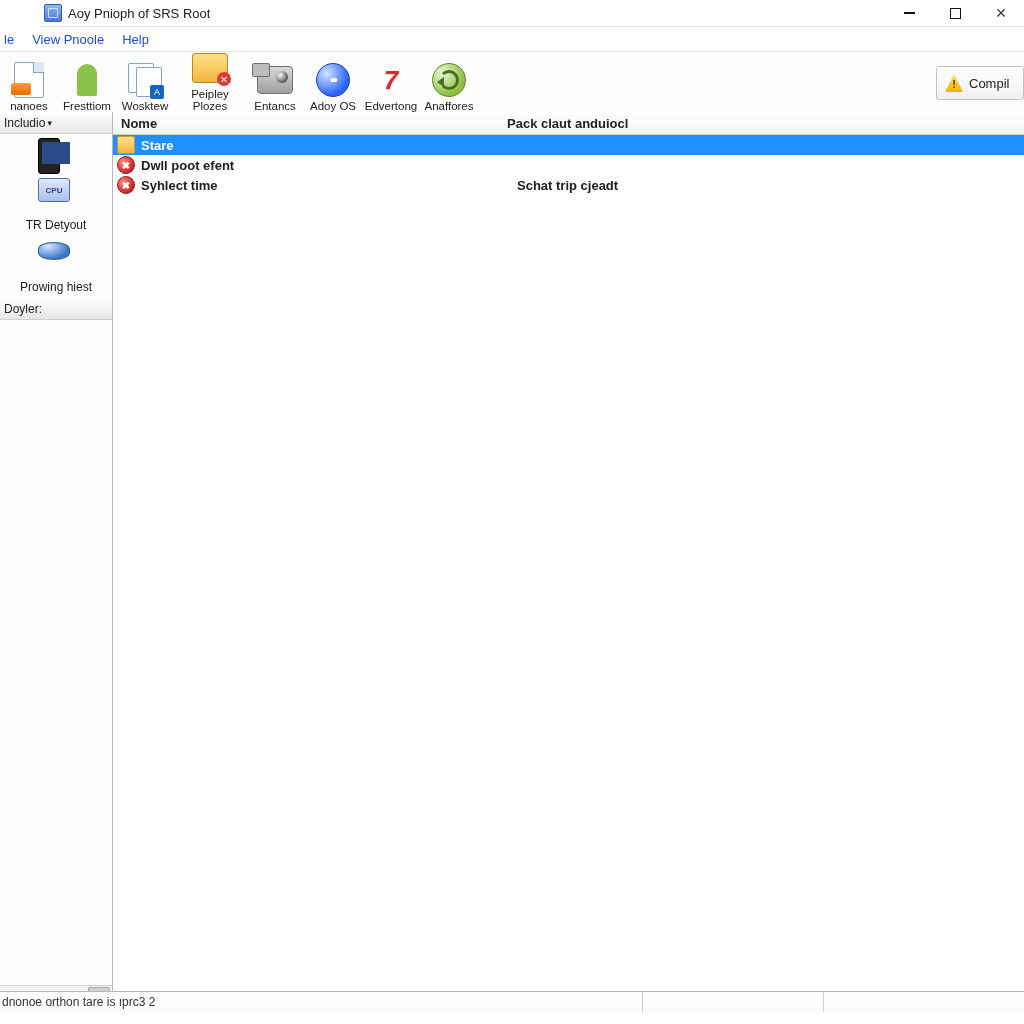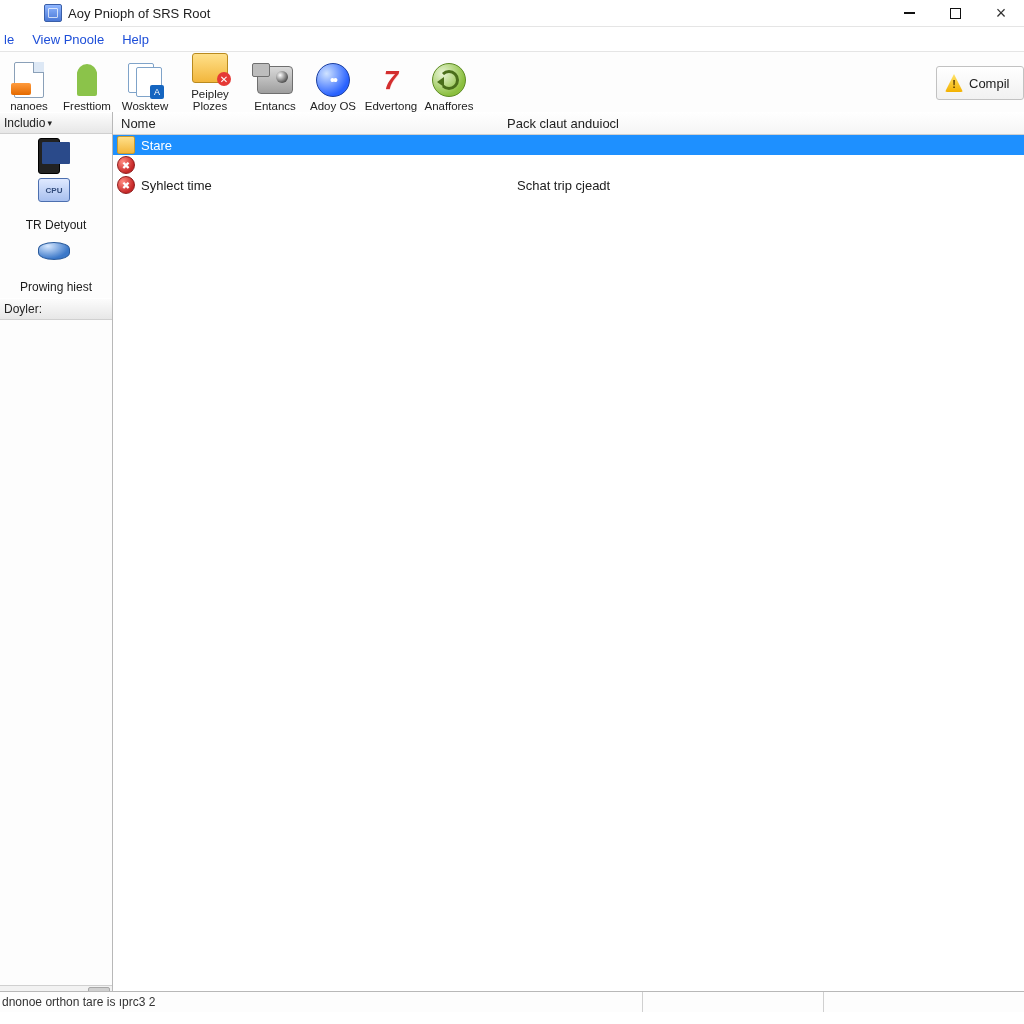"Nome" .main { font-weight: none -> bold }
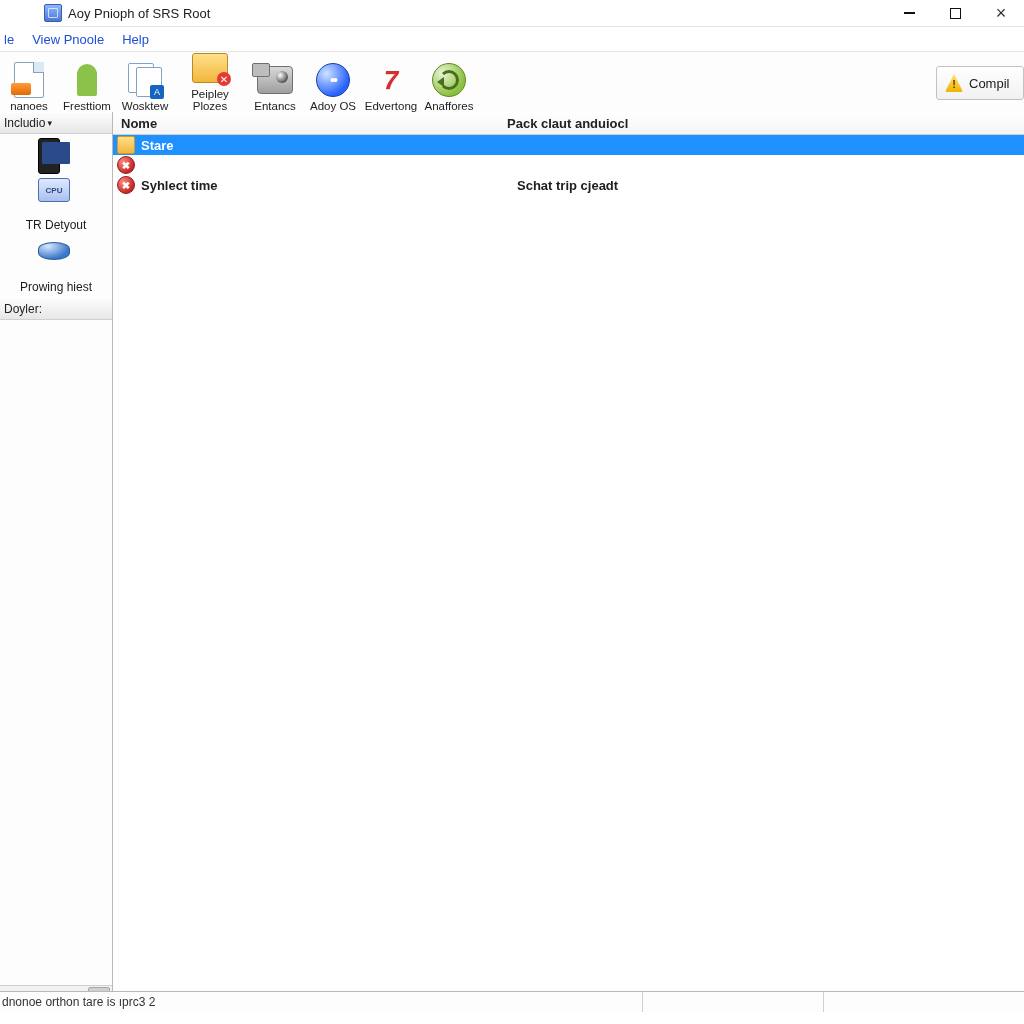"Dwll poot efent" div.c-desc { html: none -> <div>Dwll poot efent</div> }
